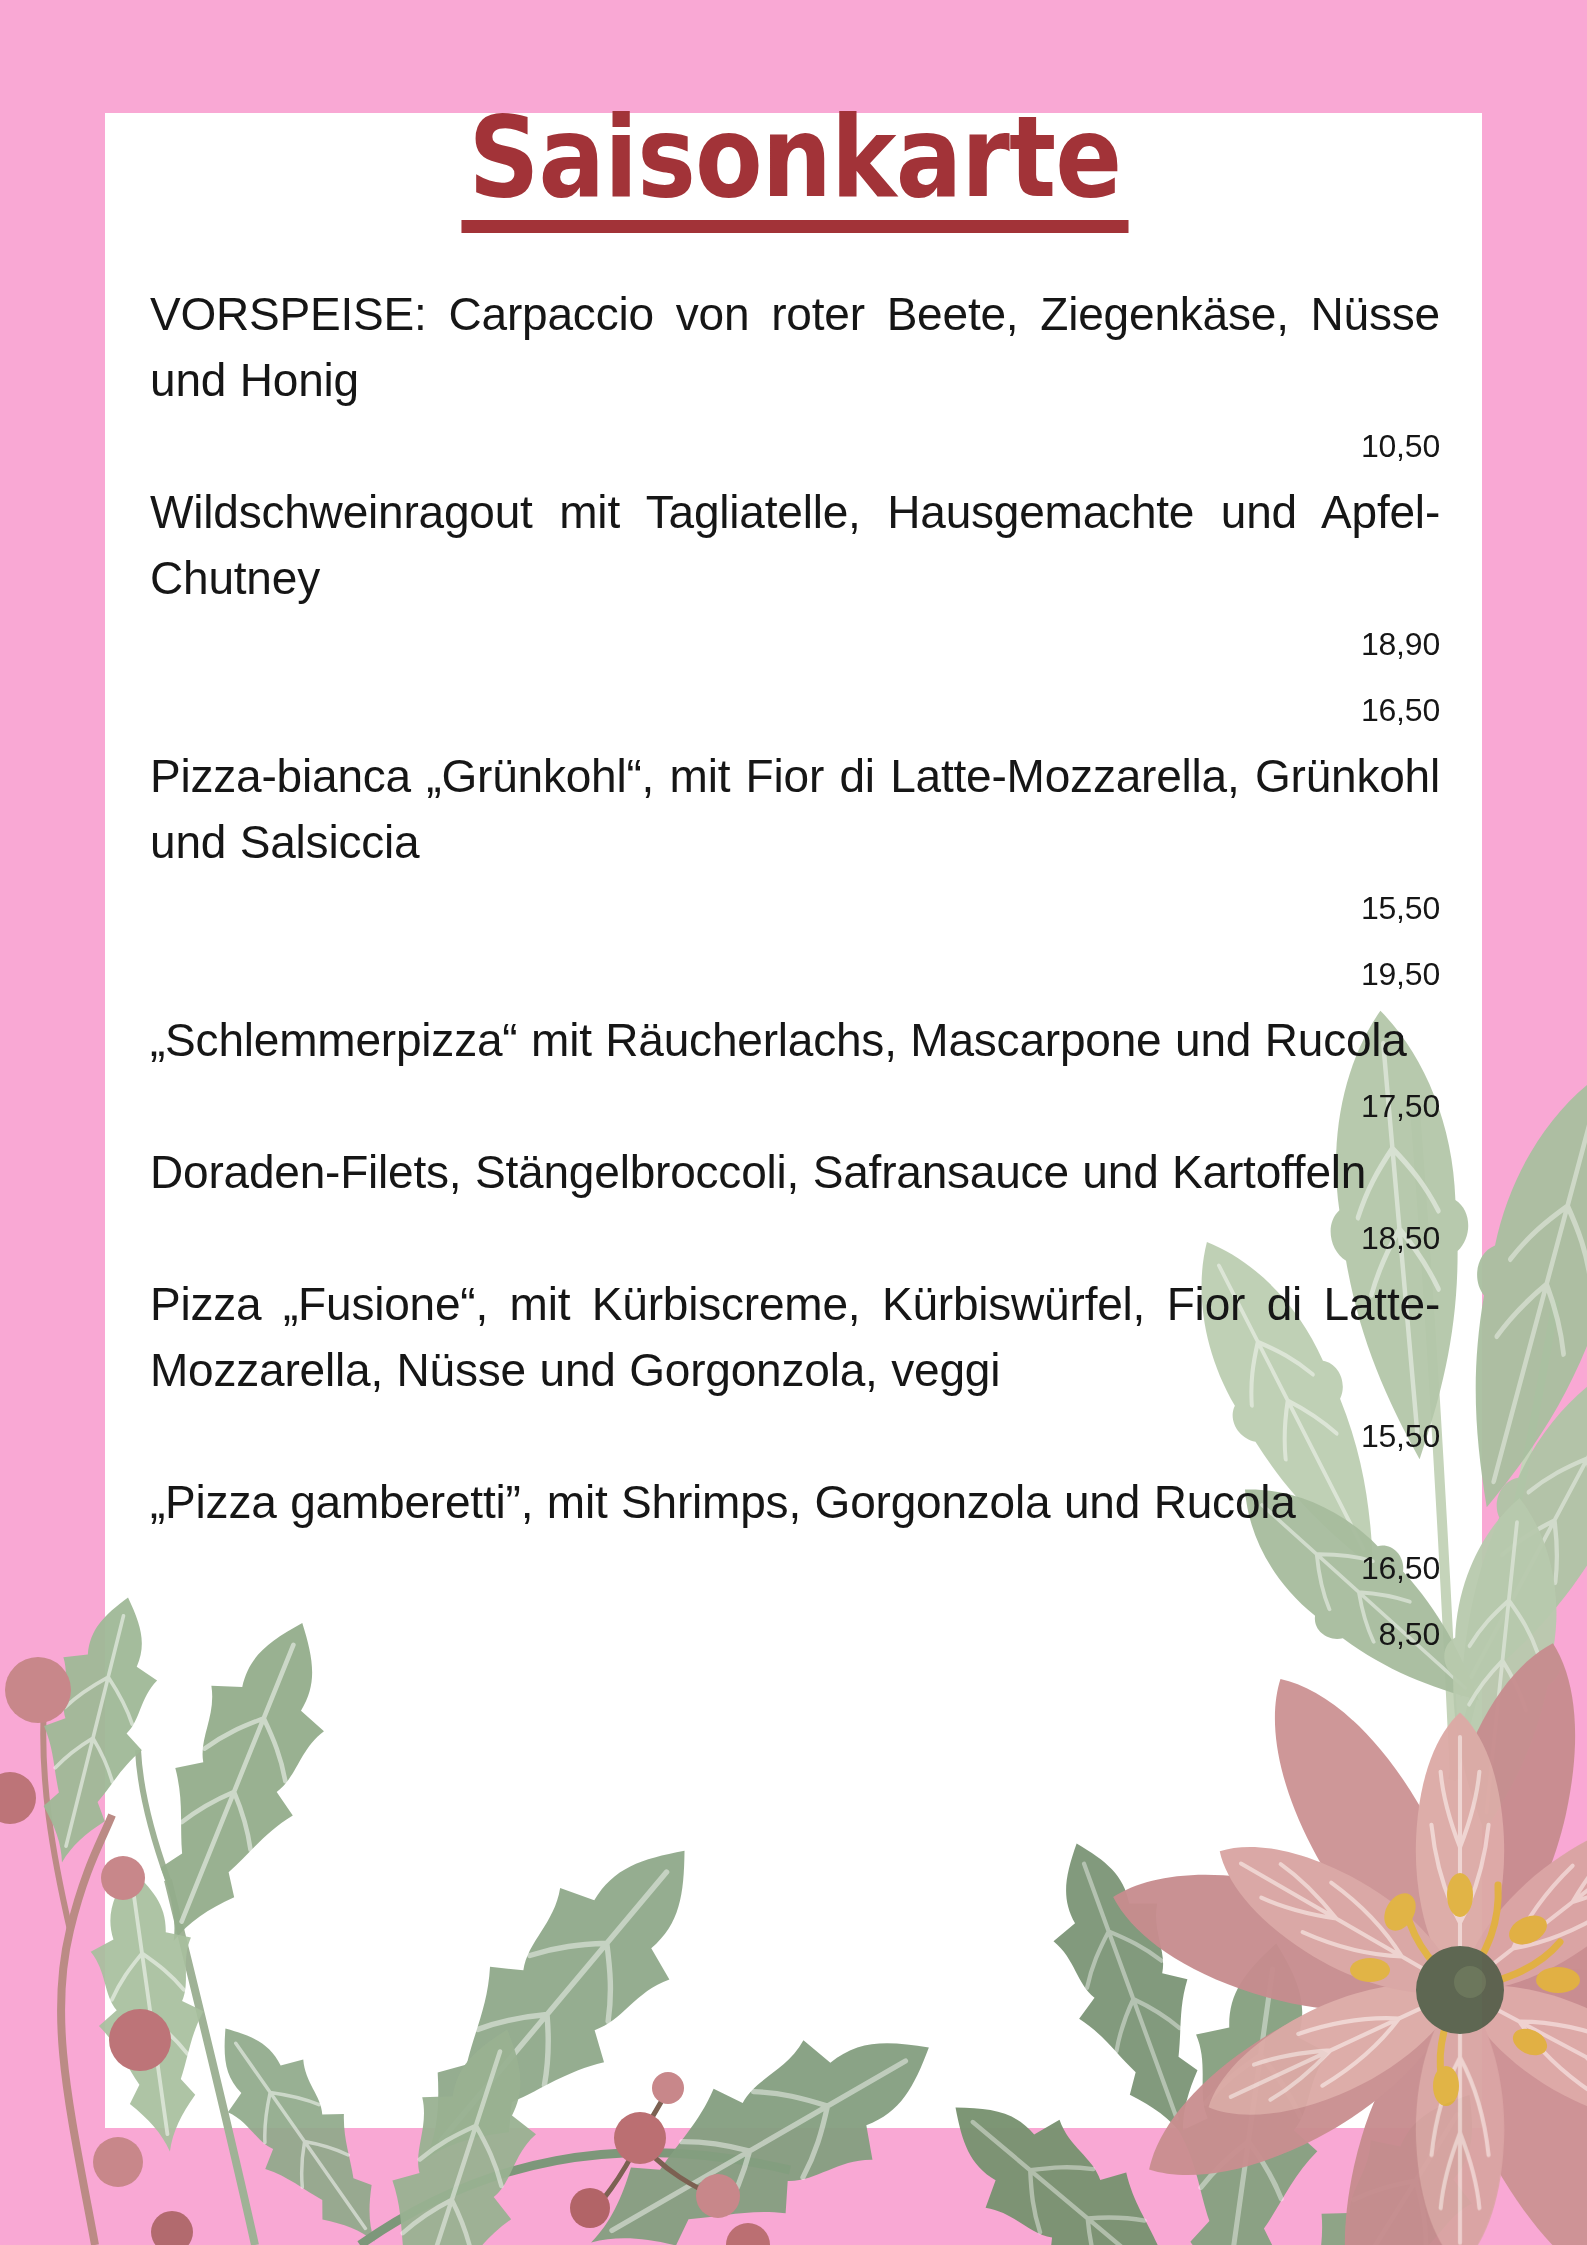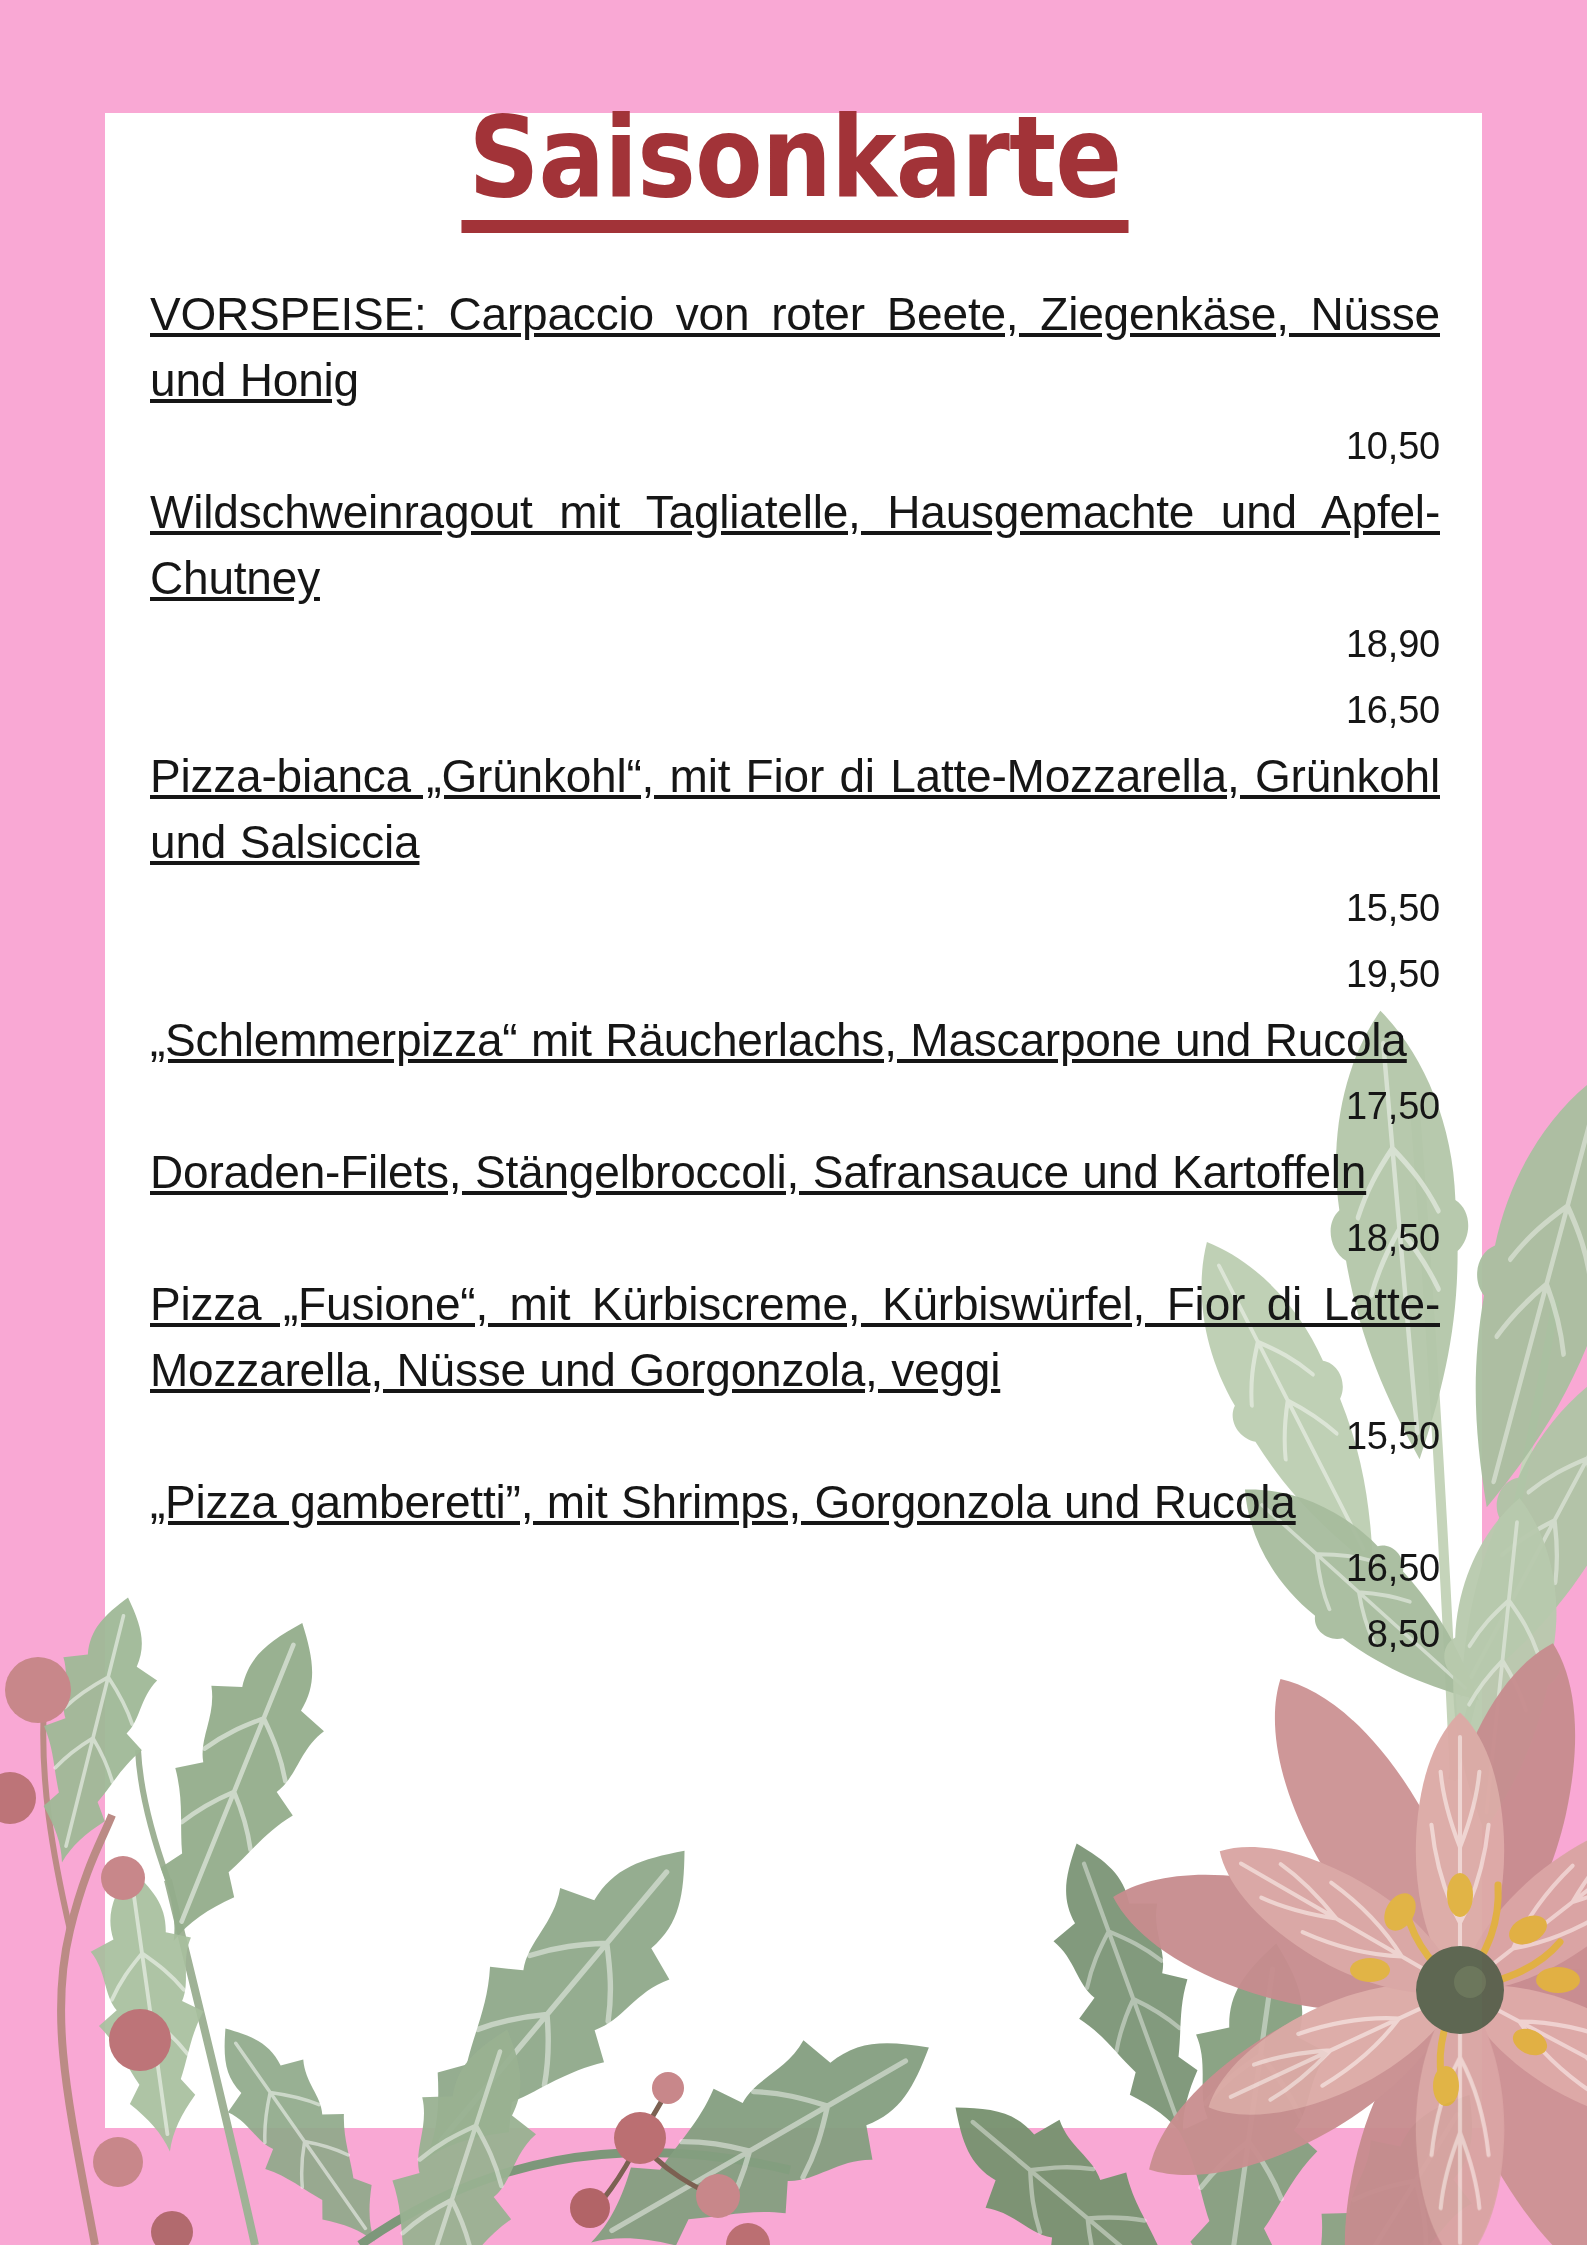"VORSPEISE: Carpaccio von roter Beete," .item-text { text-decoration: underline -> none }
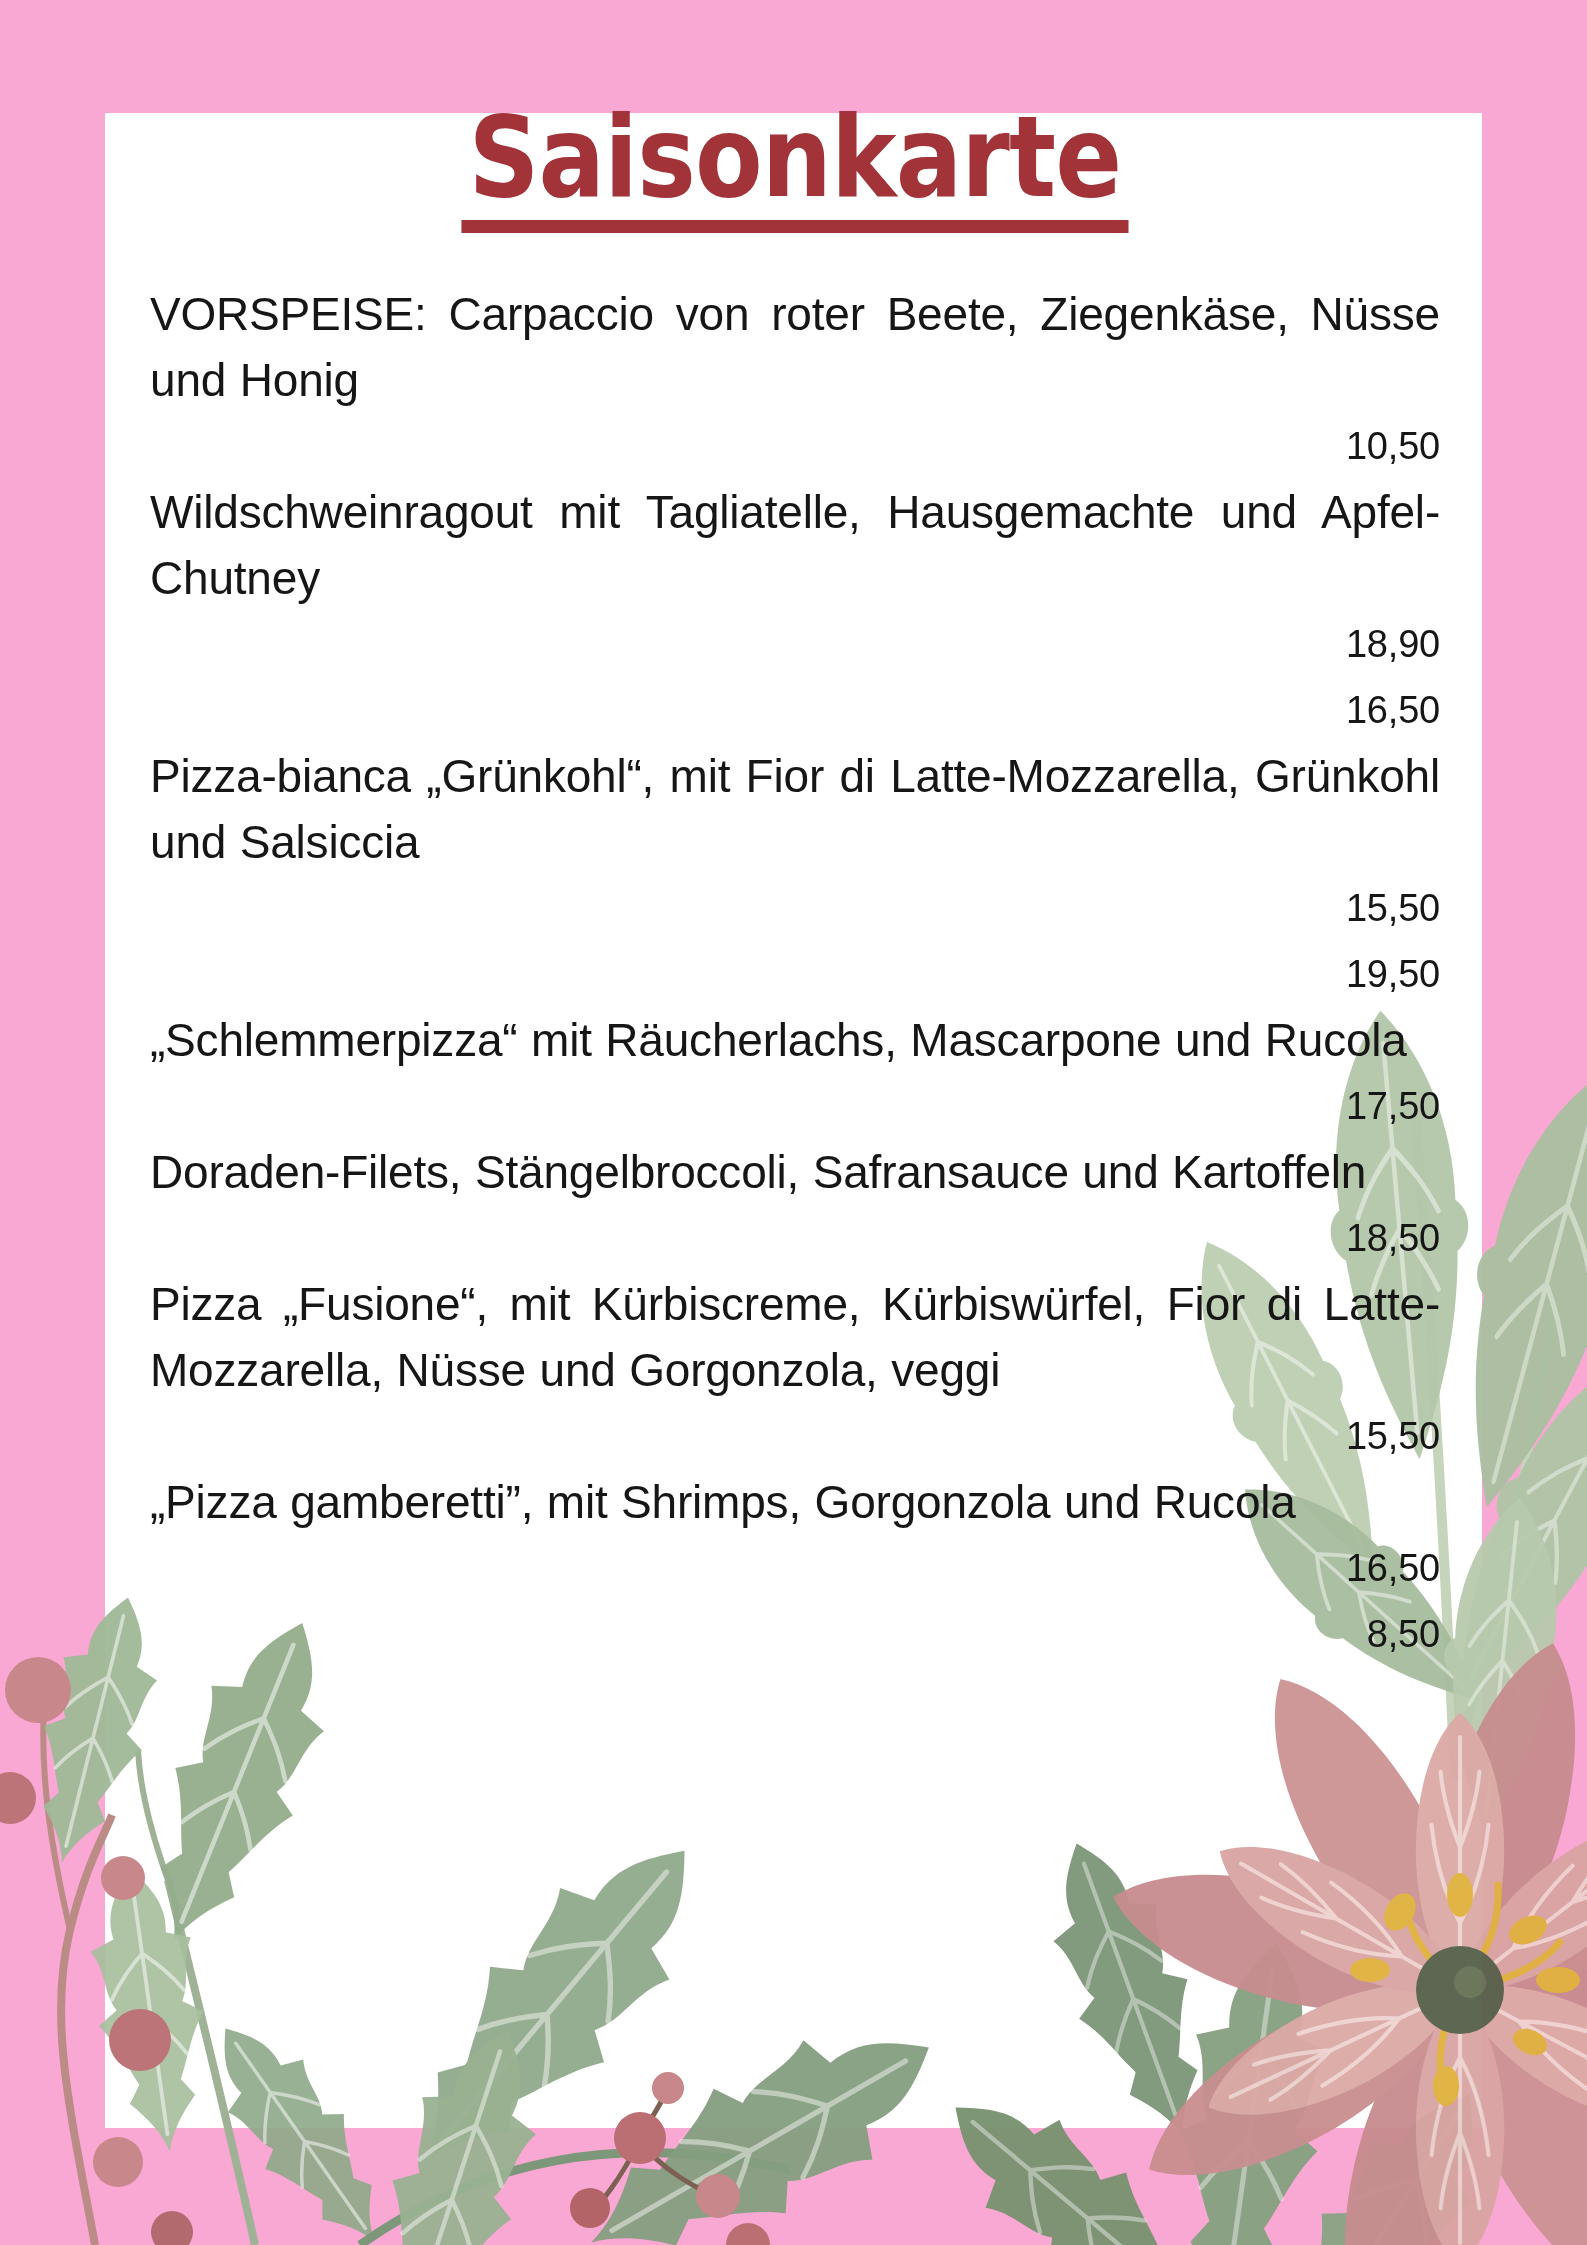"10,50" .item-price { font-size: 38px -> 32px }
